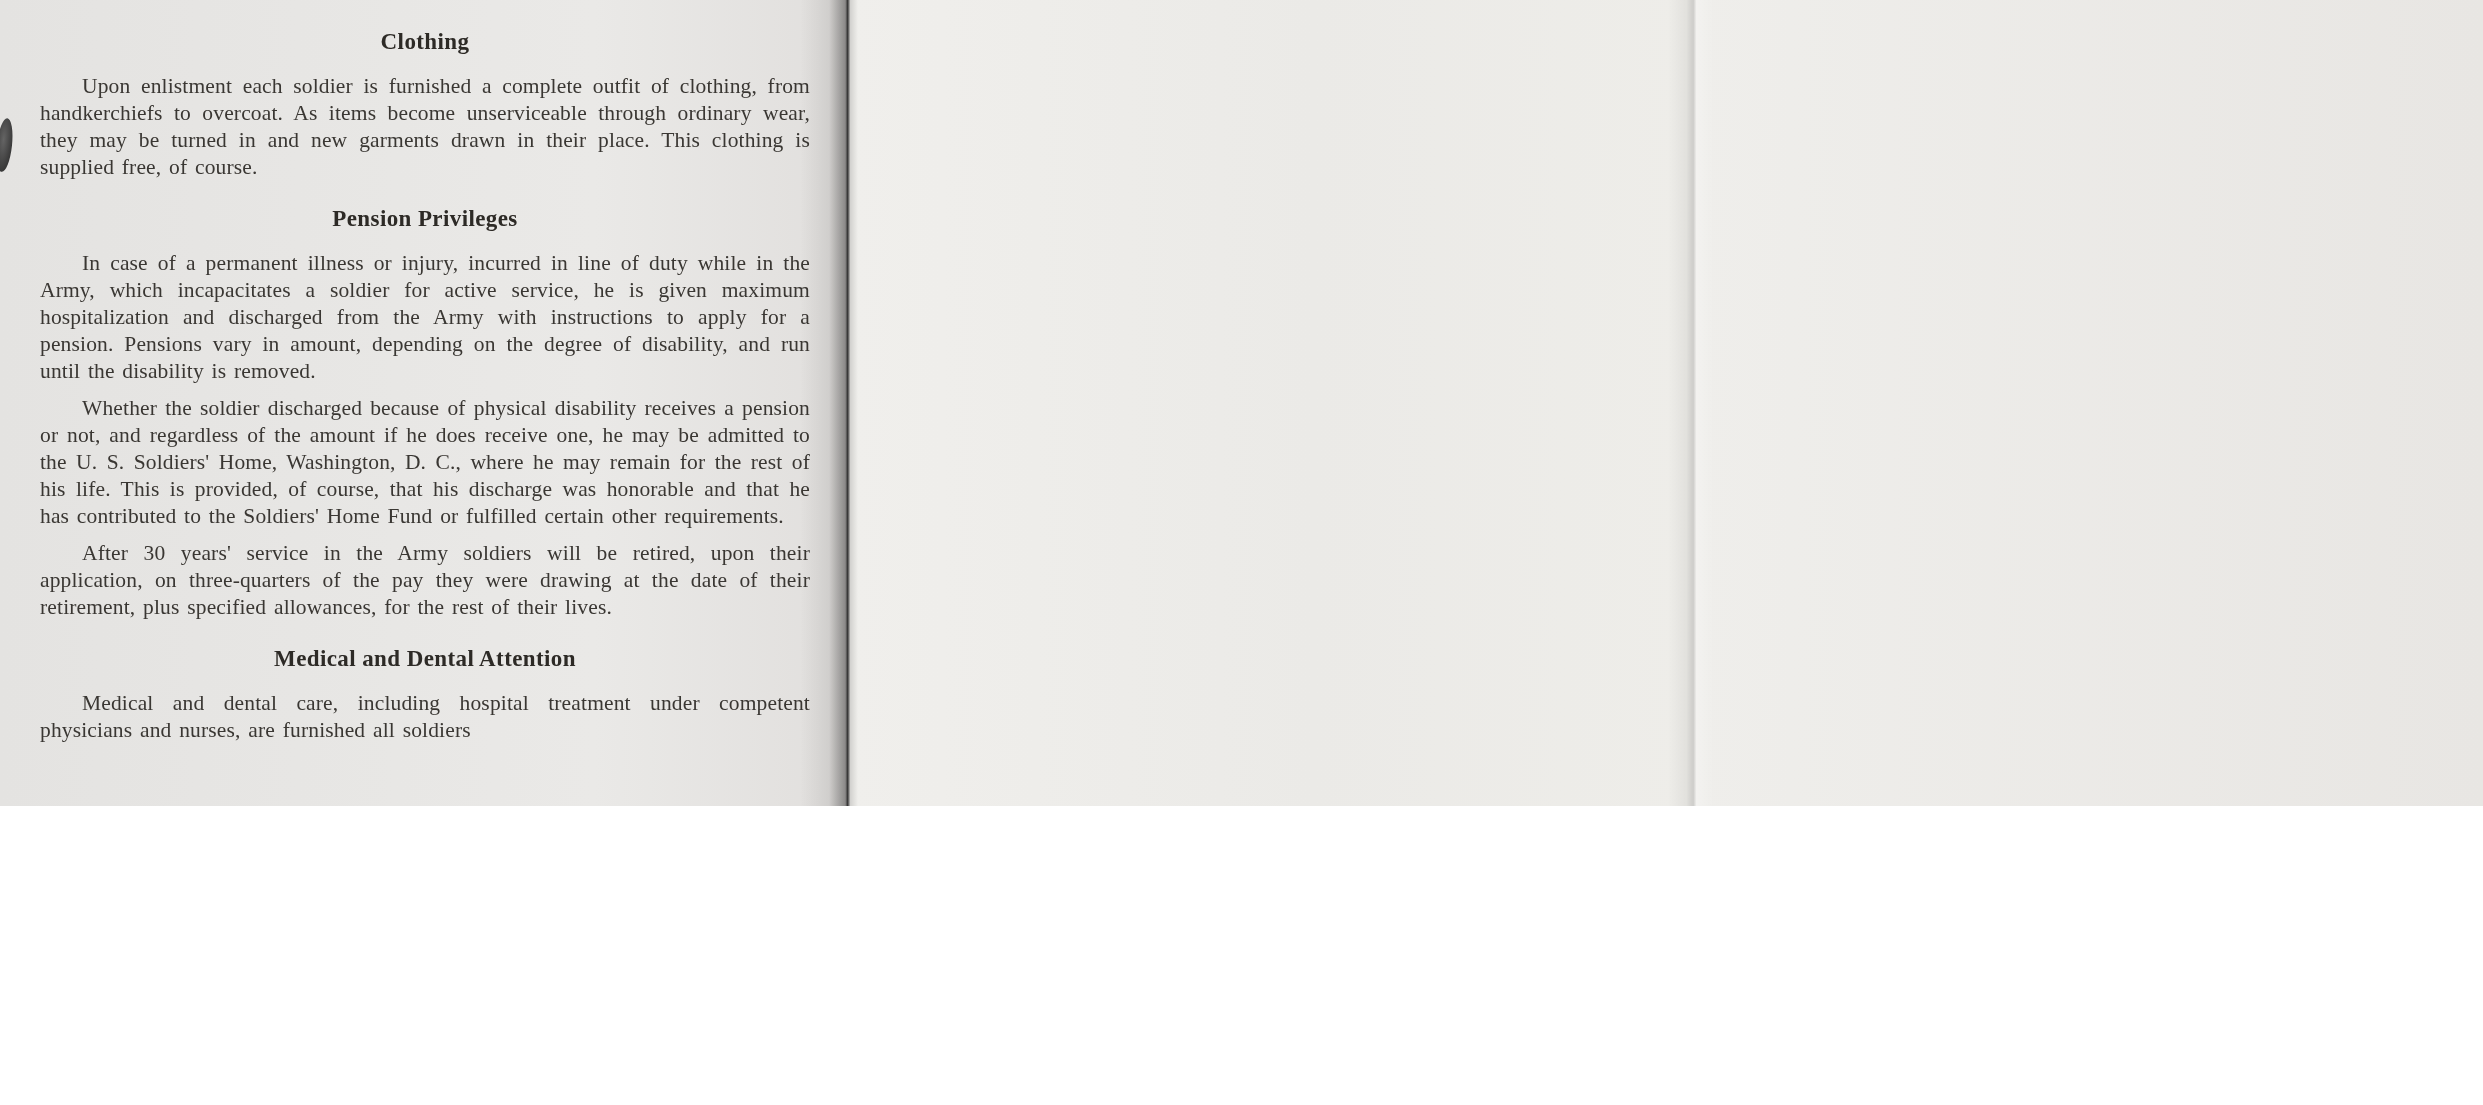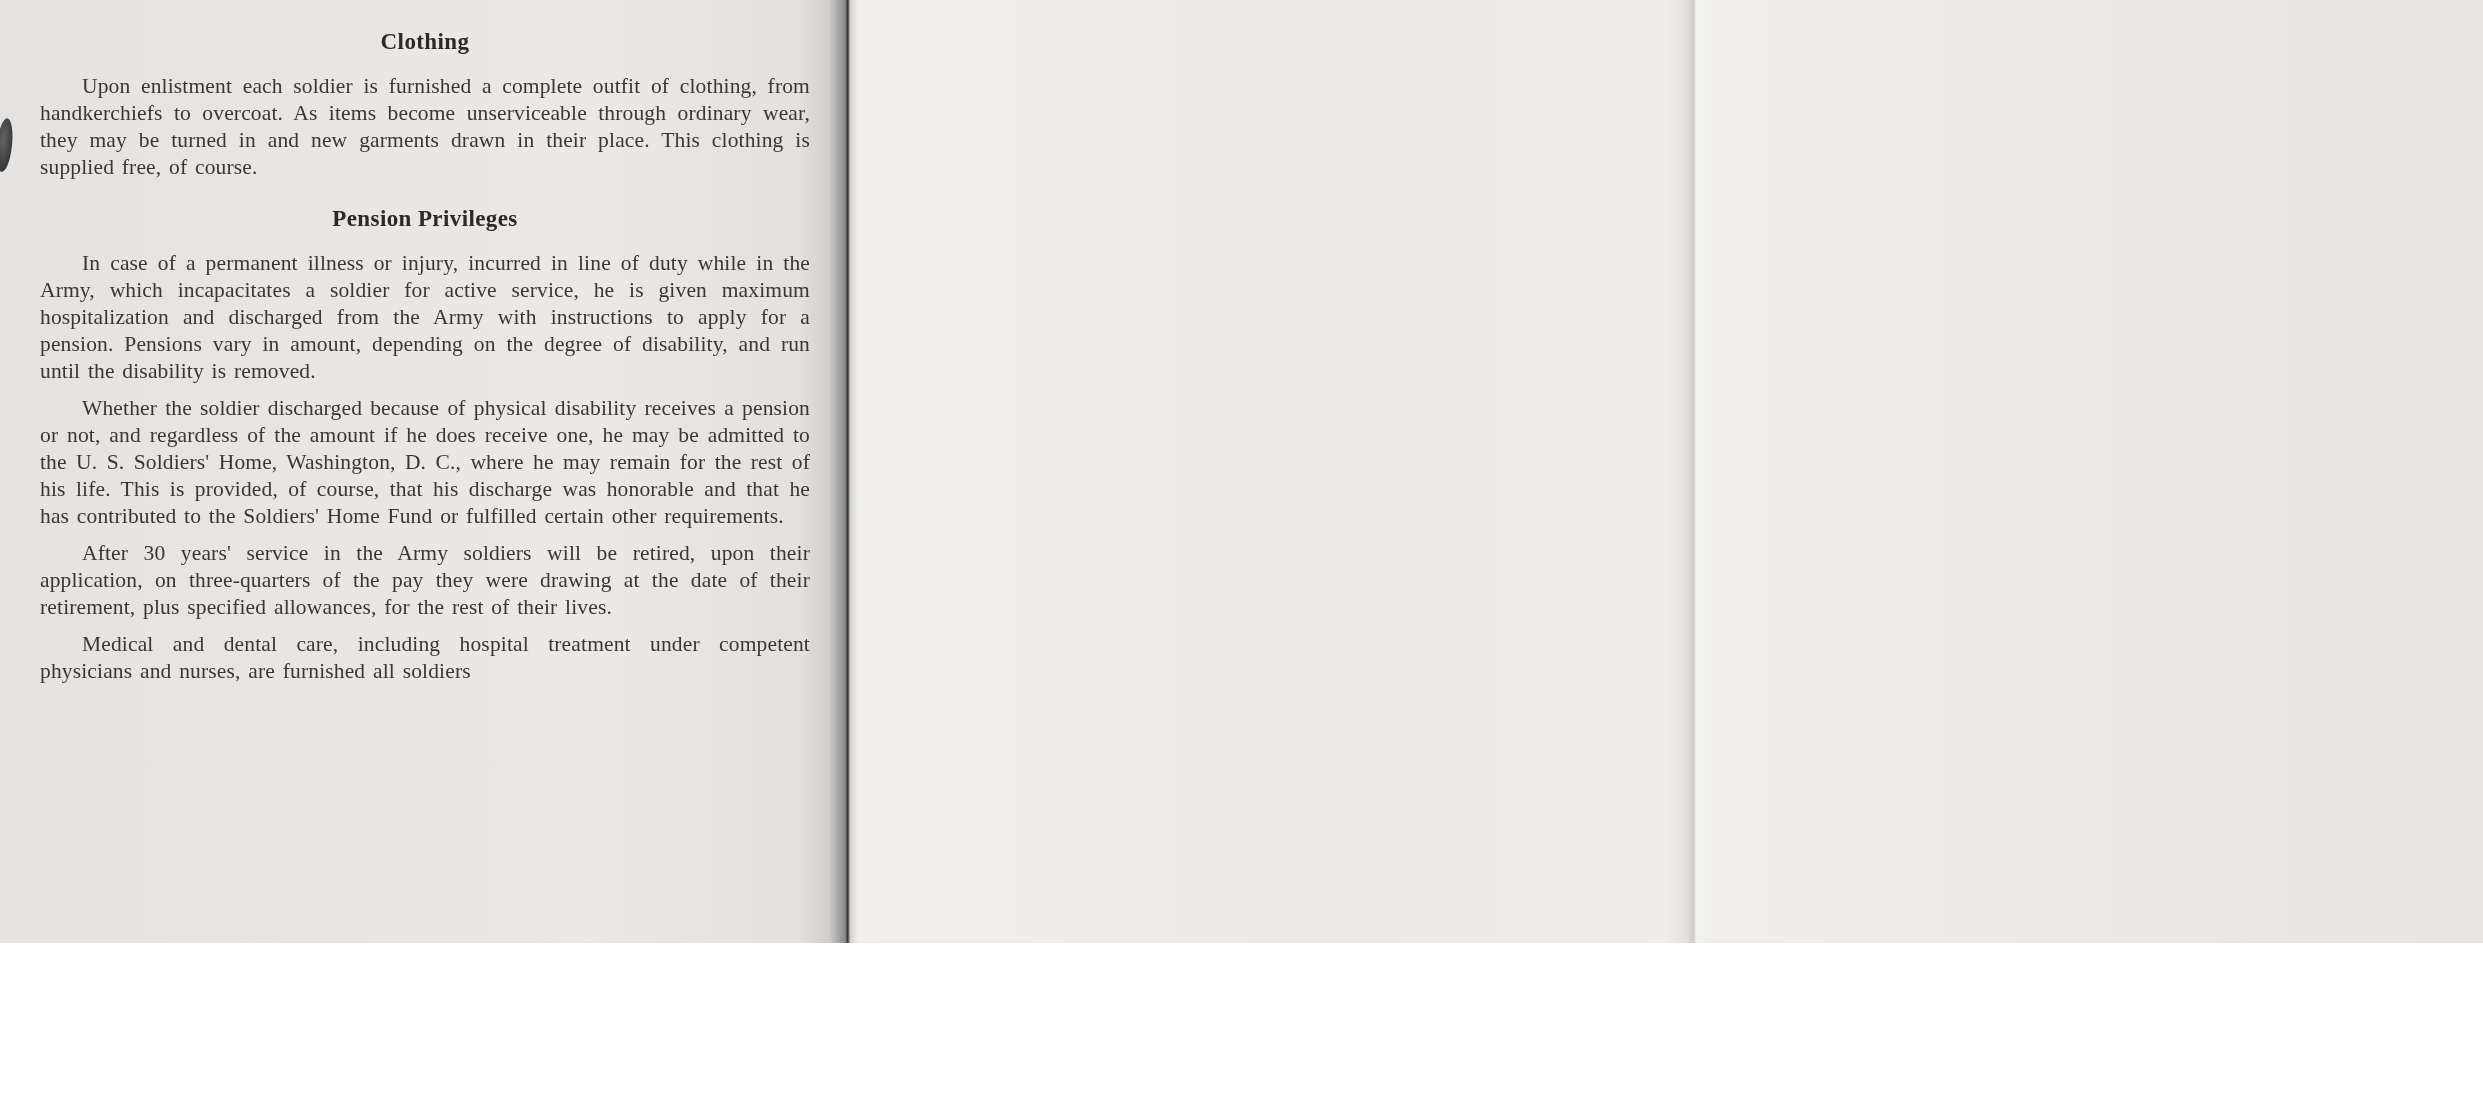"Clothing" .canvas { height: 943px -> 806px }
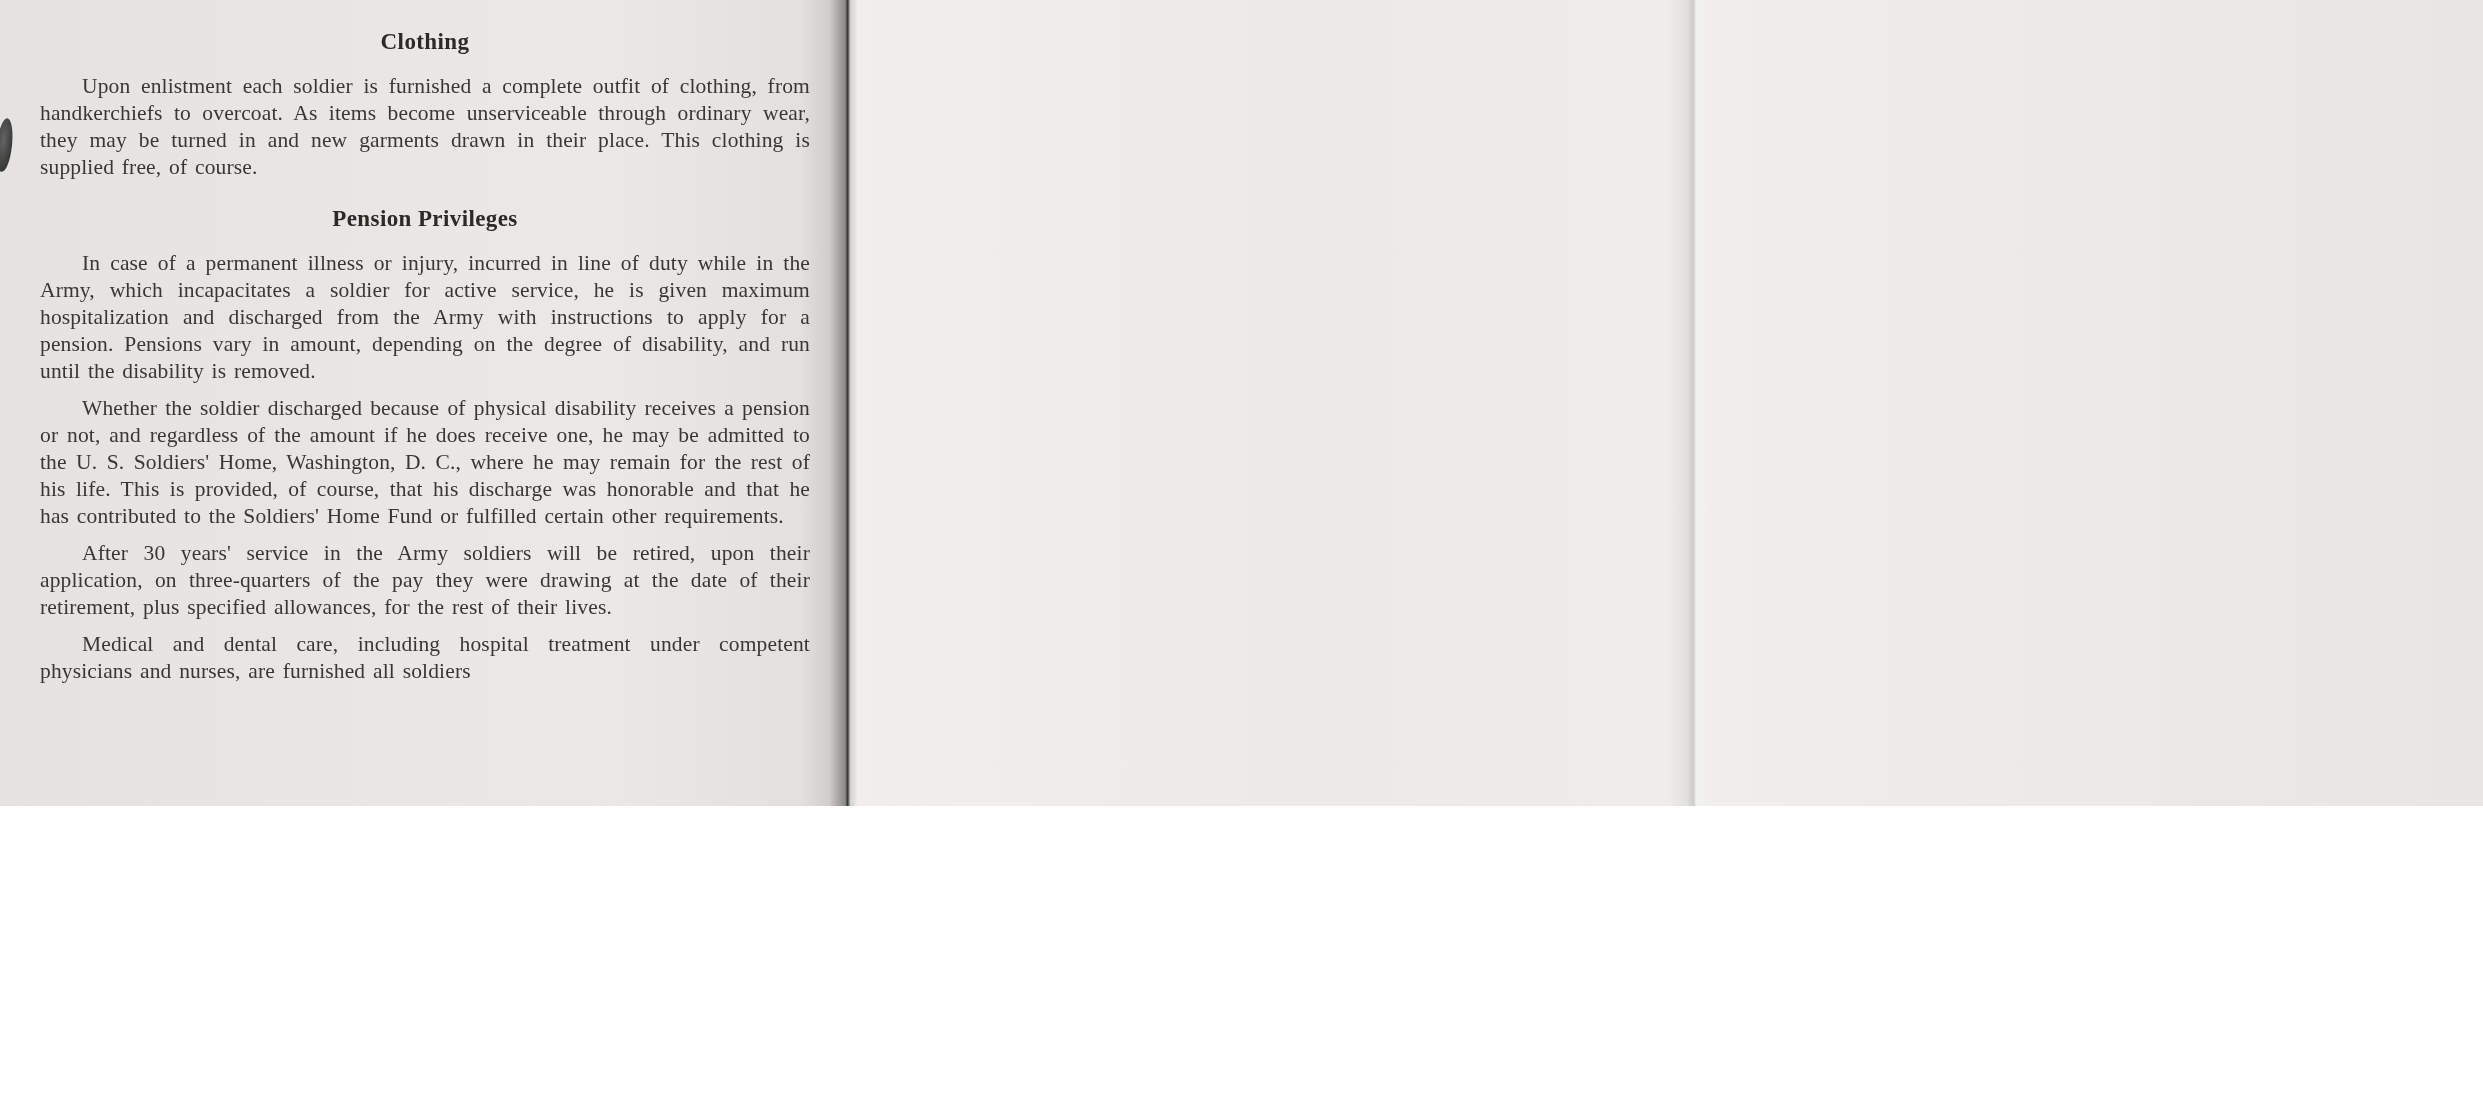"Medical and Dental Attention" h3.bh { html: none -> <h3>Medical and Dental Attention</h3> }
